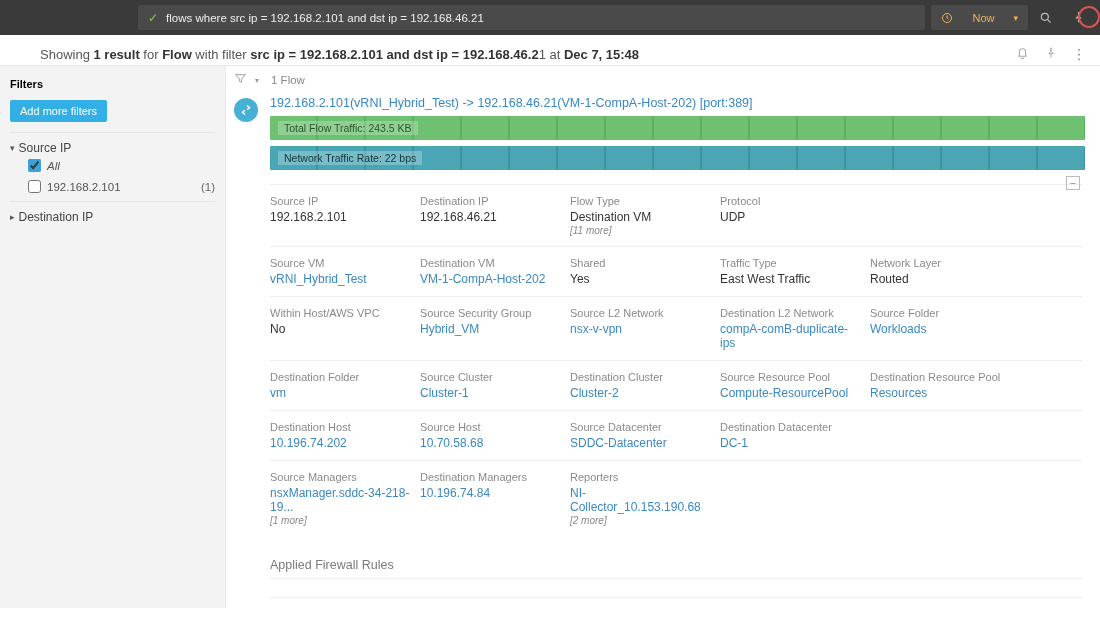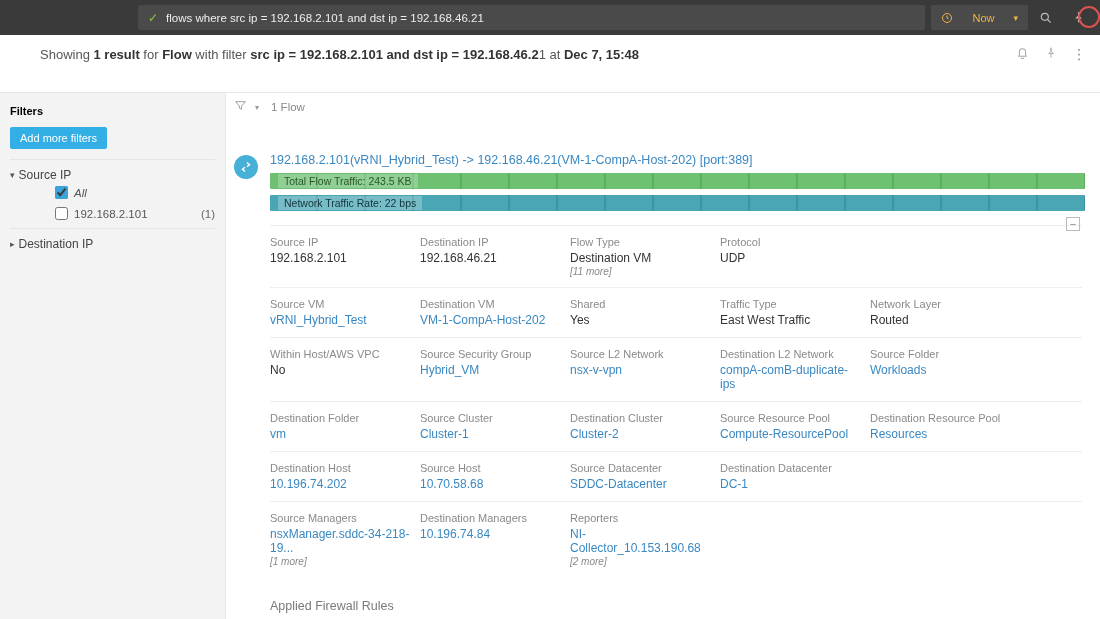"Showing 1 result for Flow" .result-header { padding: 10px 14px 29px 40px -> 10px 14px 2px 40px }
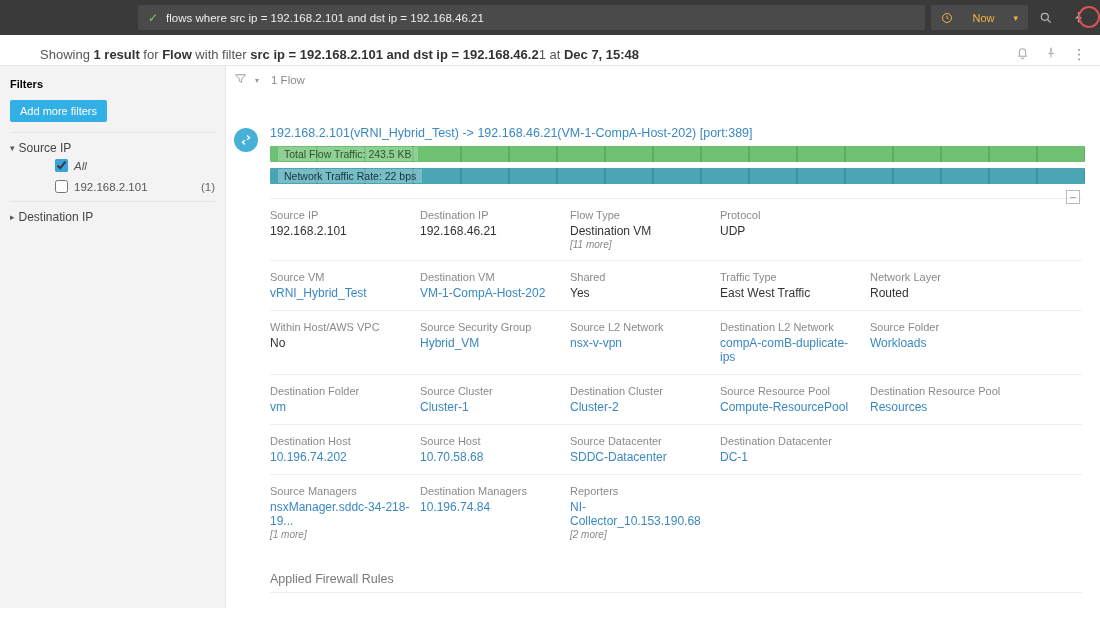"192.168.2.101(vRNI_Hybrid_Test) ->" .flow-row { margin-top: 30px -> none }
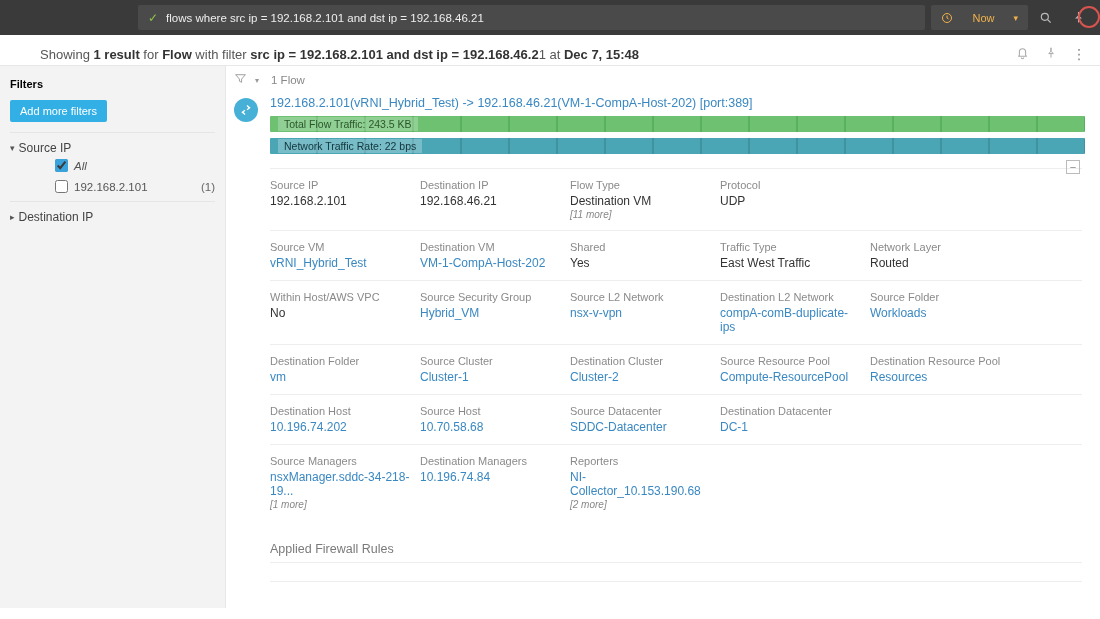"Total Flow Traffic: 243.5 KB" .traffic-bar { height: 16px -> 24px }
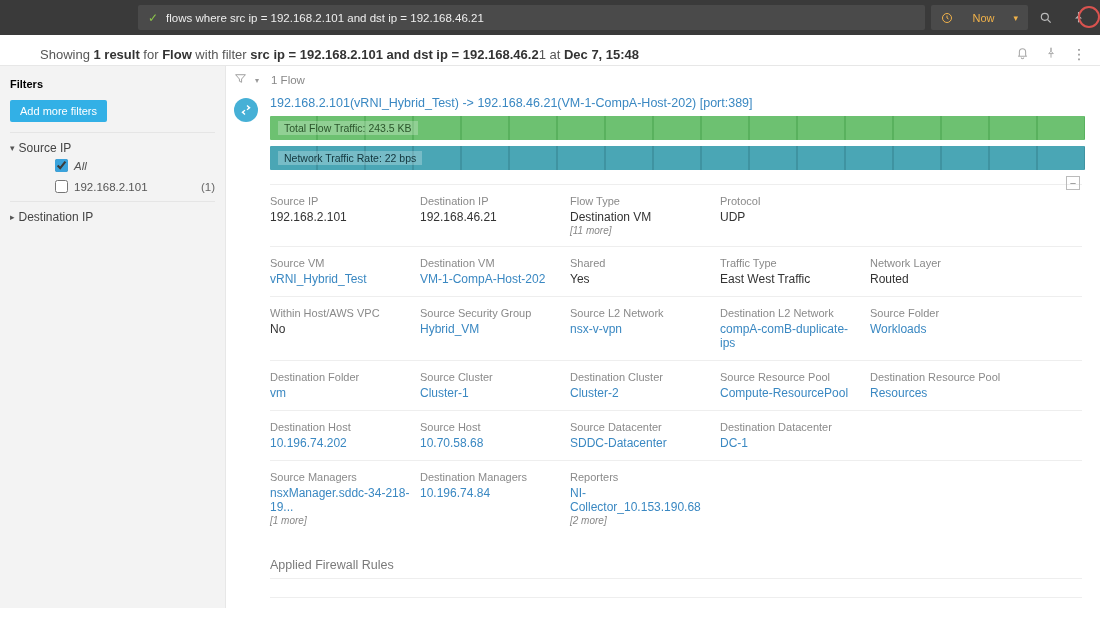"All" .filter-item label { margin-left: 27px -> none }
